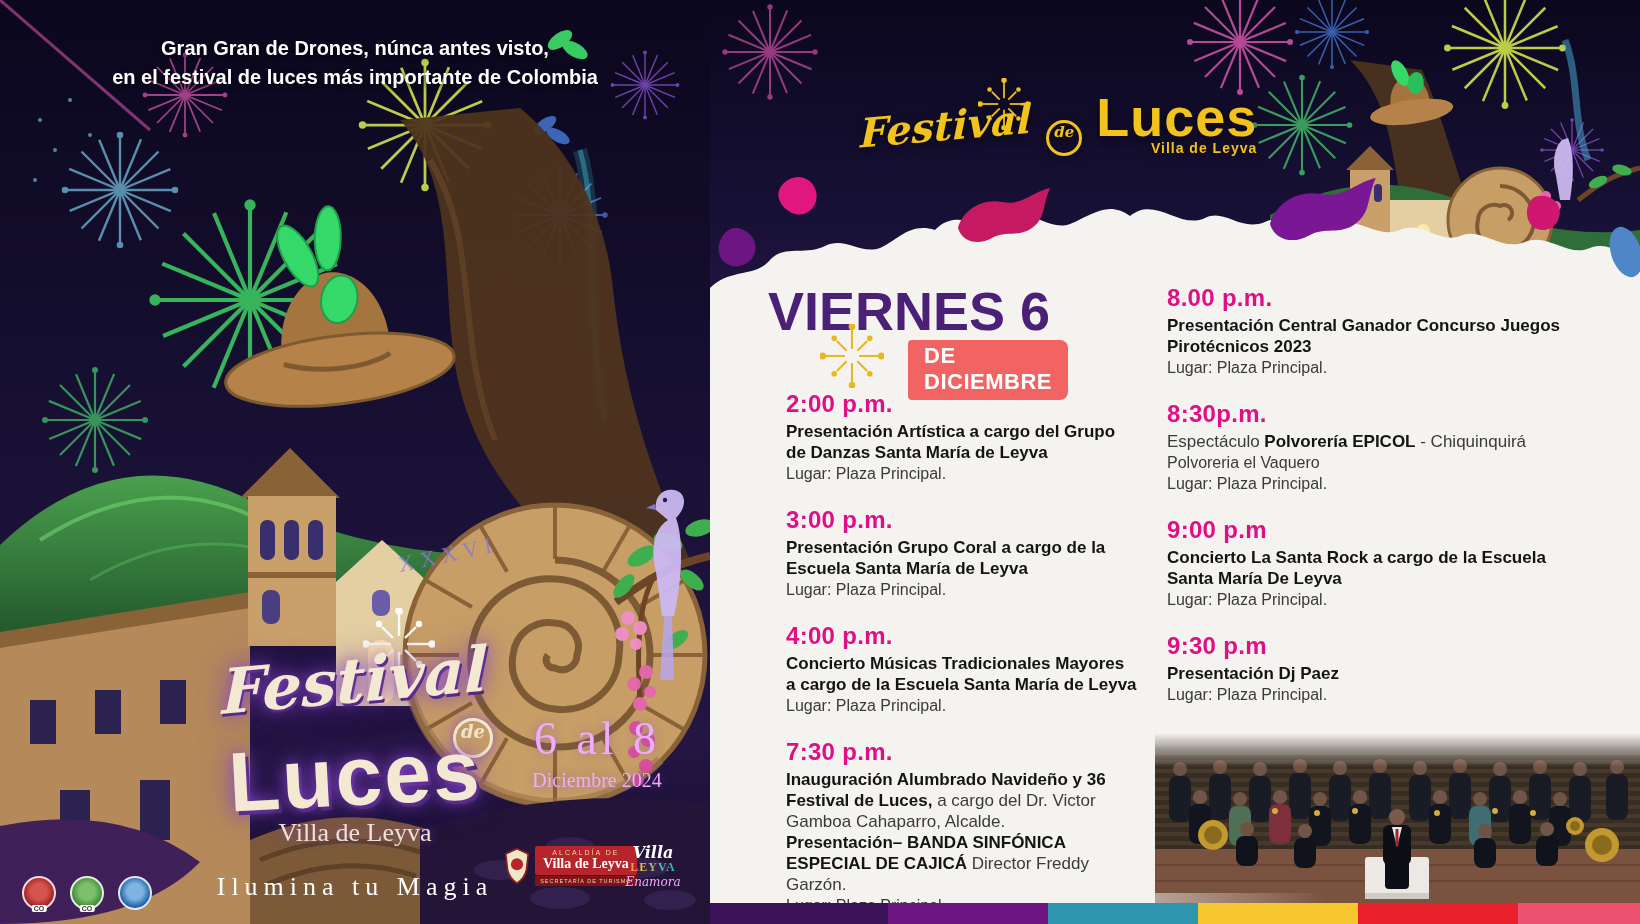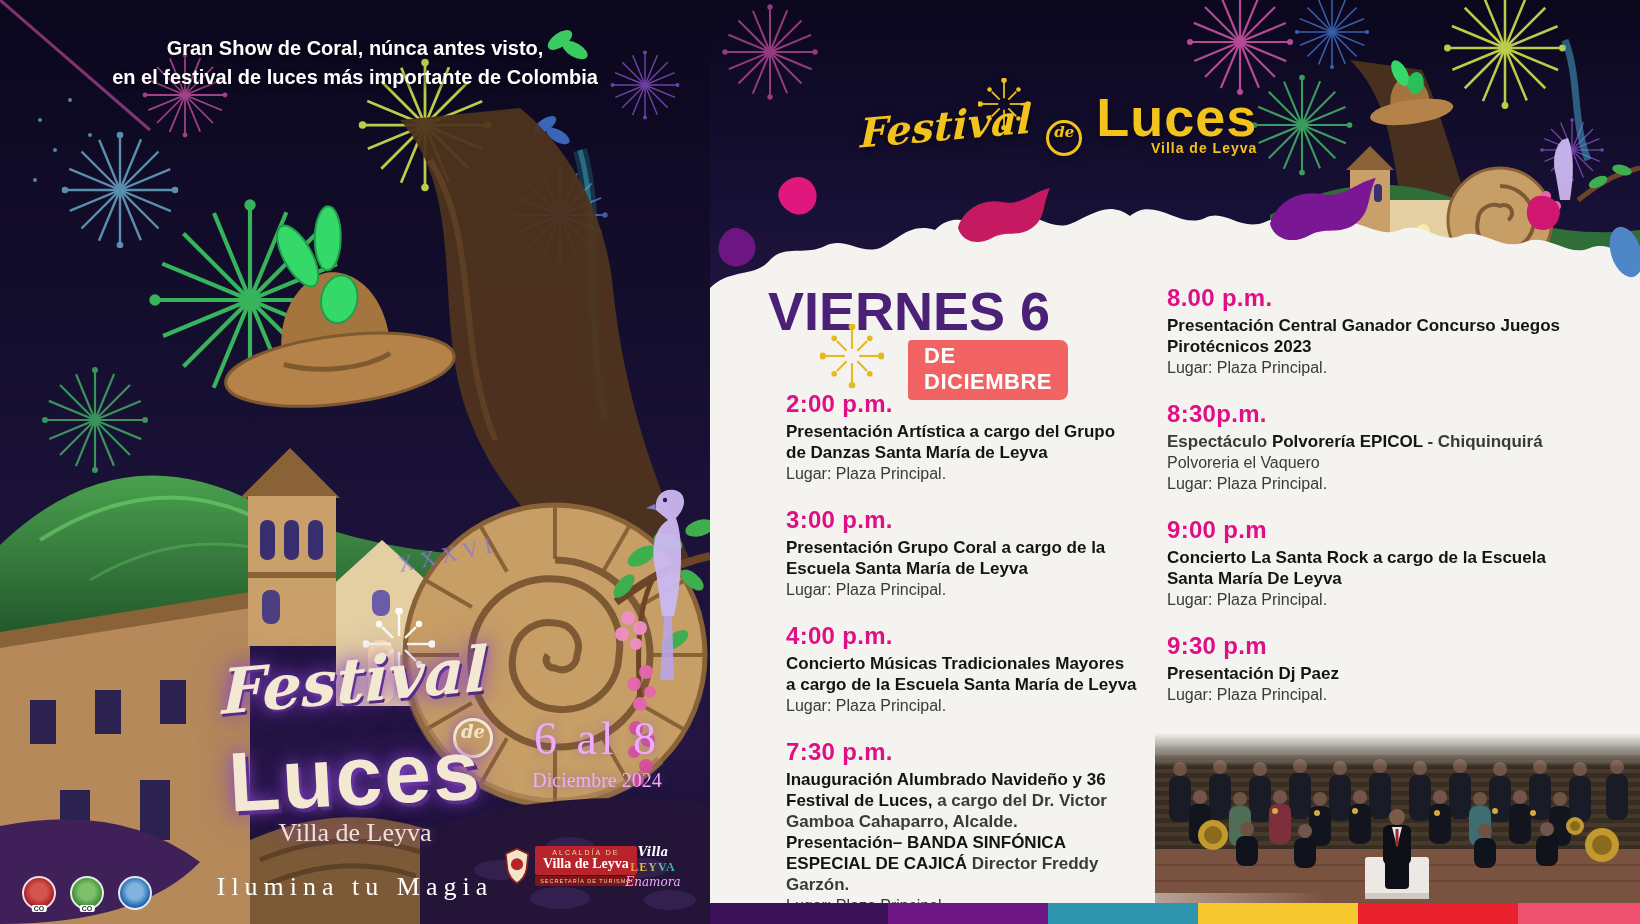"Gran Show de Coral, núnca" div { text: Show de Coral -> Gran de Drones }
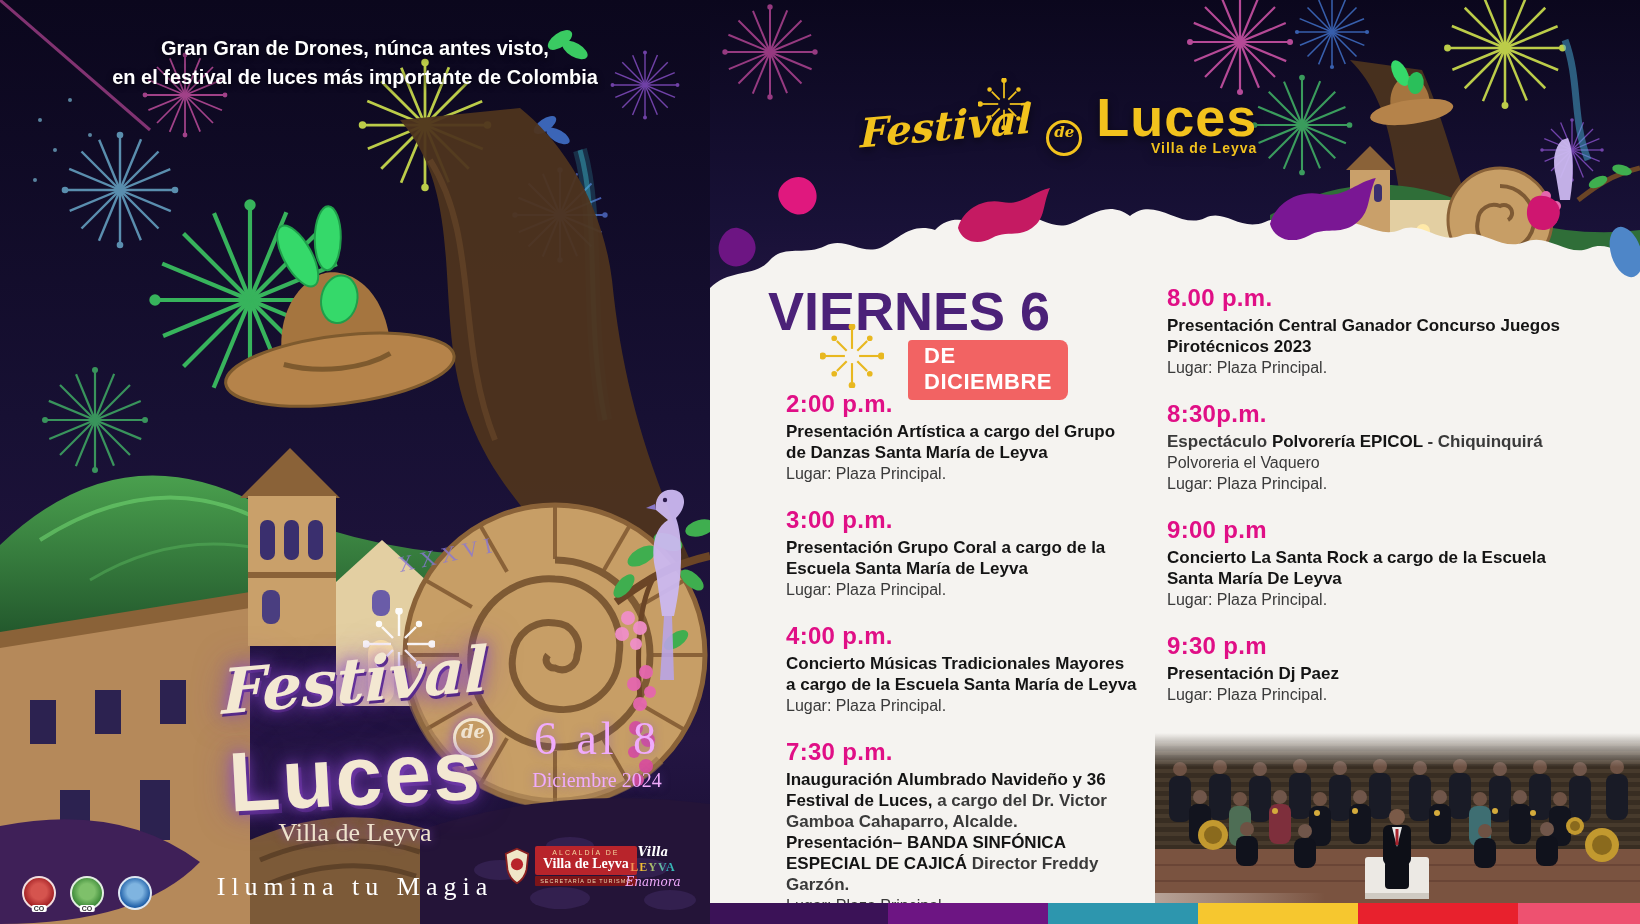"Espectáculo" .reg { font-weight: 700 -> 400 }
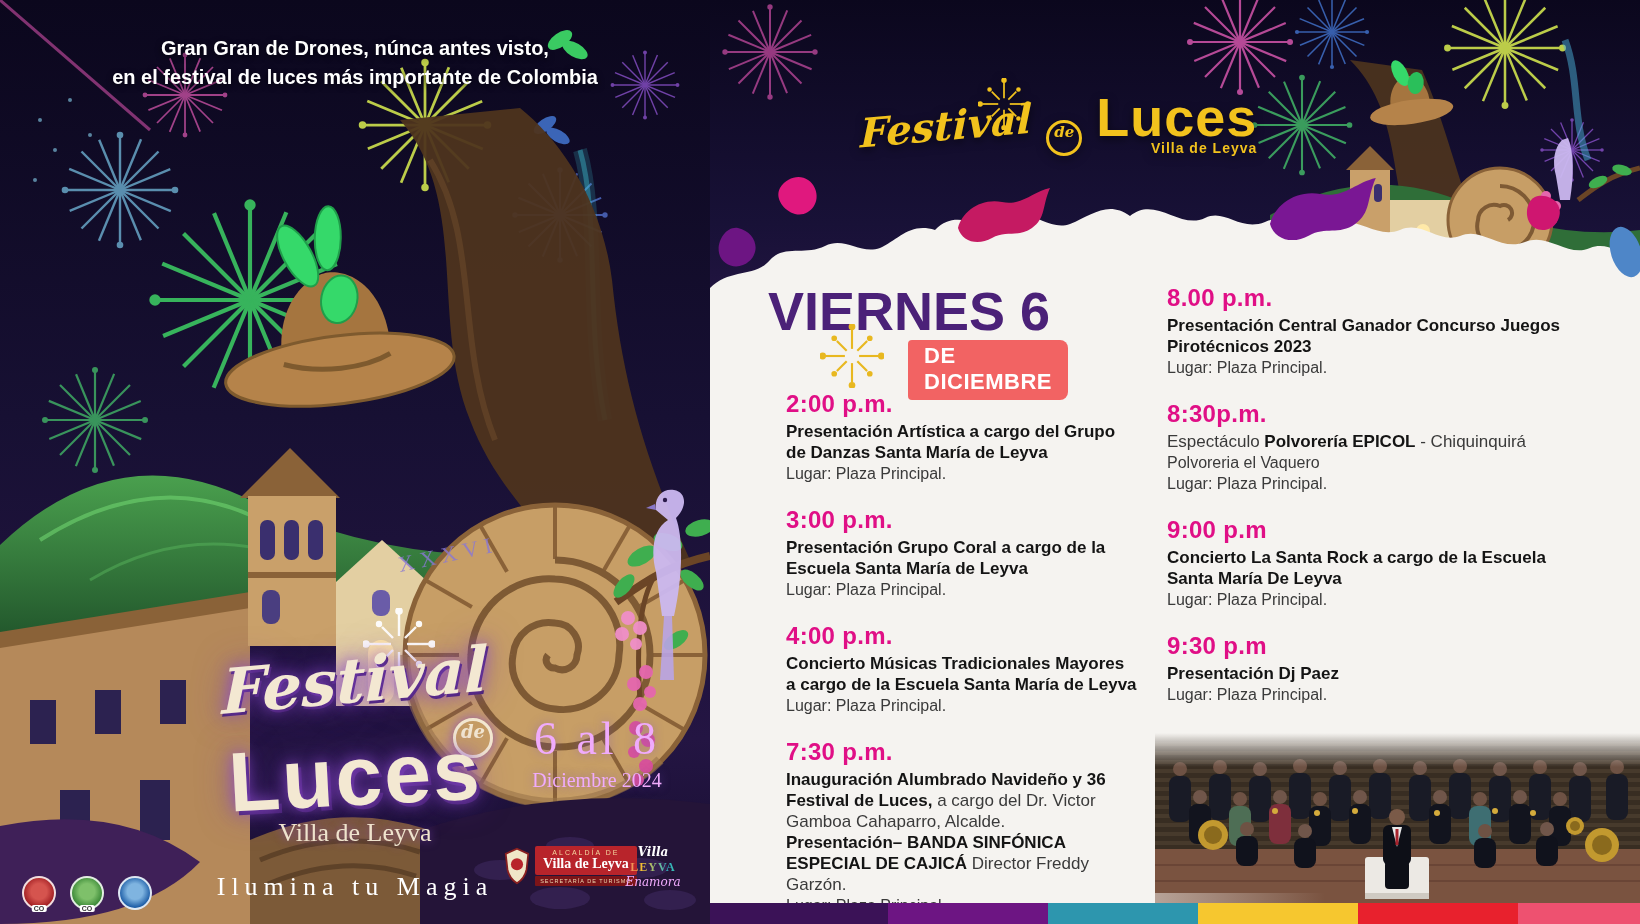"Villa" .vl-villa { font-size: 12px -> 16px }
